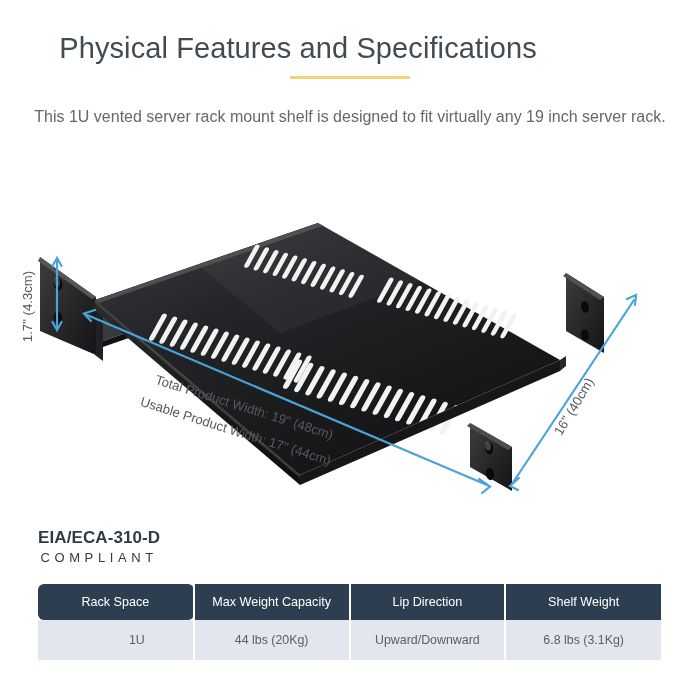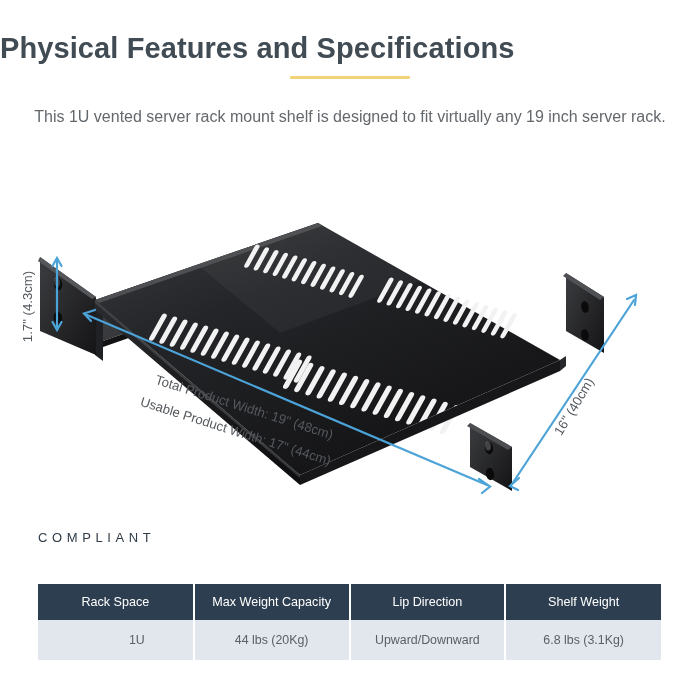"Physical Features and Specifications" #page-title { font-weight: 700 -> 400; text-align: left -> center }
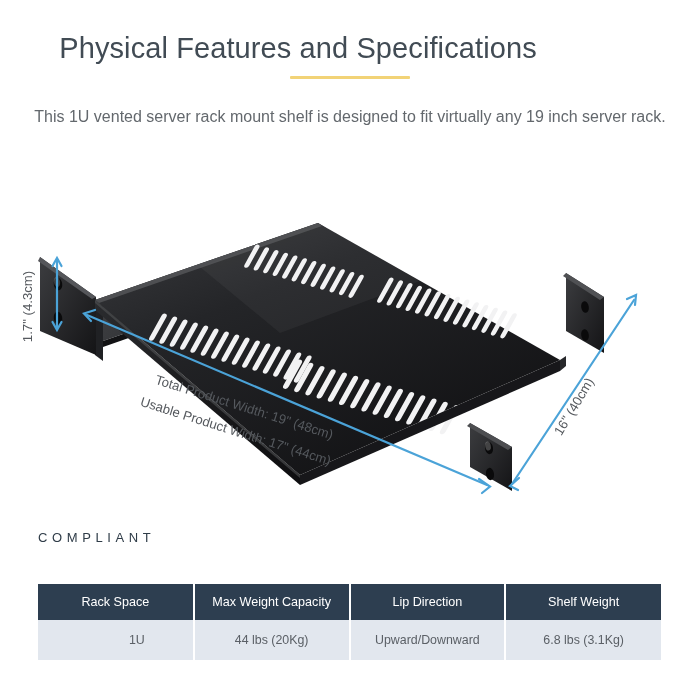"EIA/ECA-310-D" div { html: none -> <div>EIA/ECA-310-D</div> }
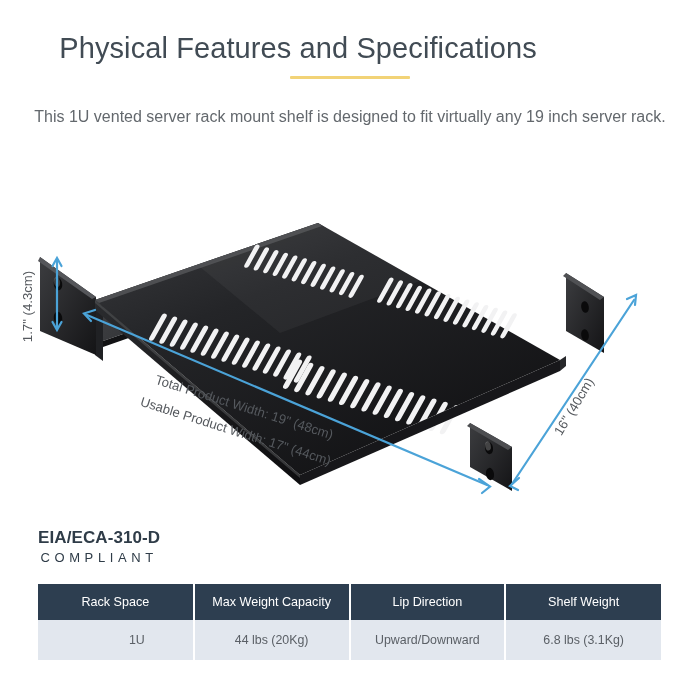"Rack Space" #spec-table th:first-child { border-radius: none -> 6px }
